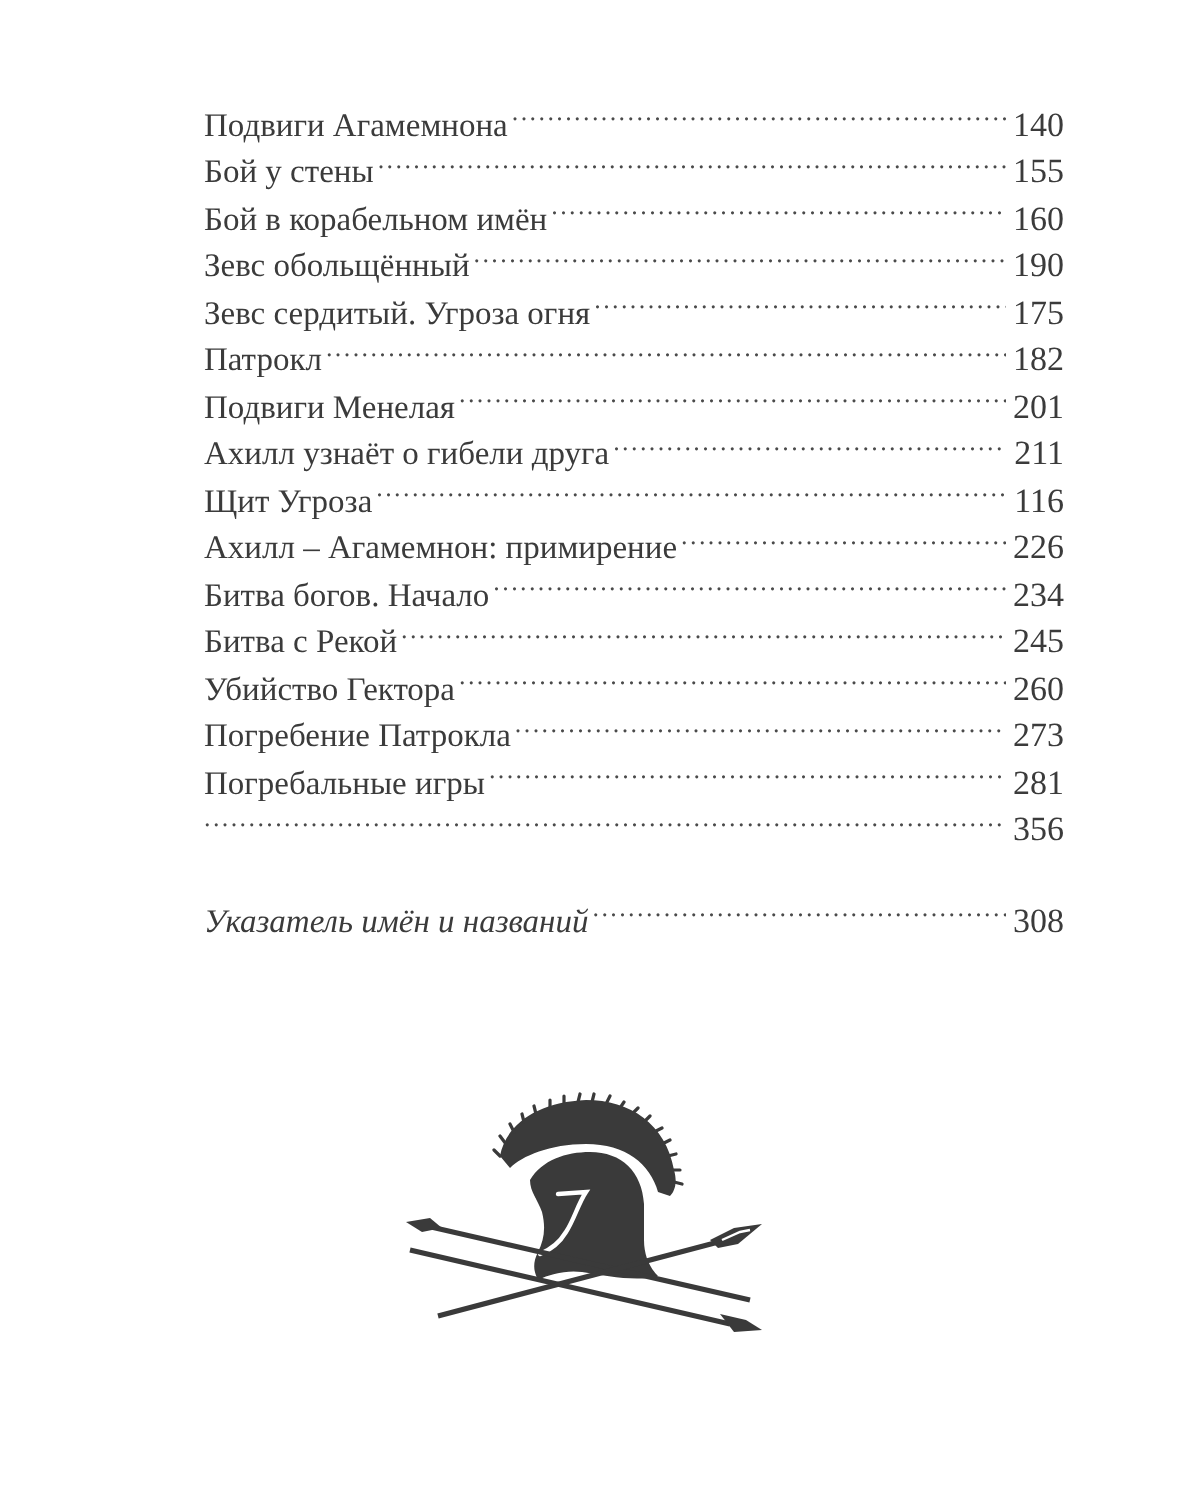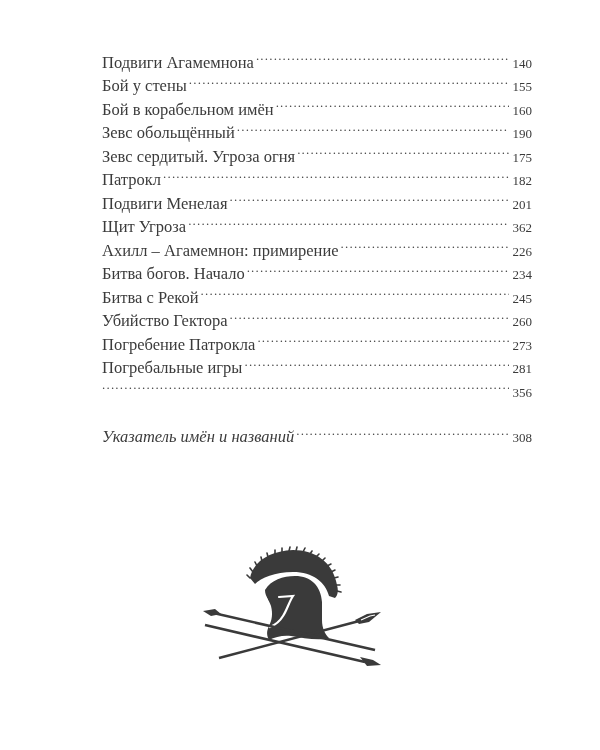"140" .toc-page { font-size: 13px -> 17px }
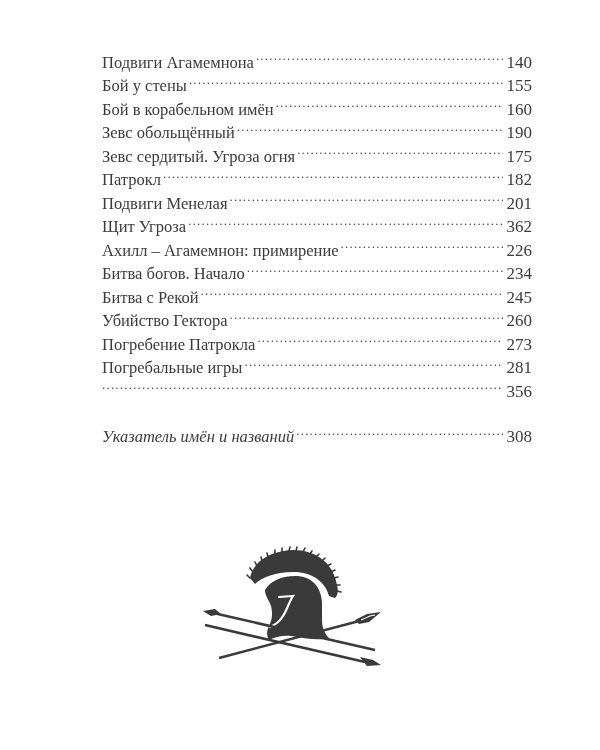"Ахилл узнаёт о гибели друга" div.toc-row { html: none -> <div> <span>Ахилл узнаёт о гибели друга</span> <span></span> <span>211</span> </div> }
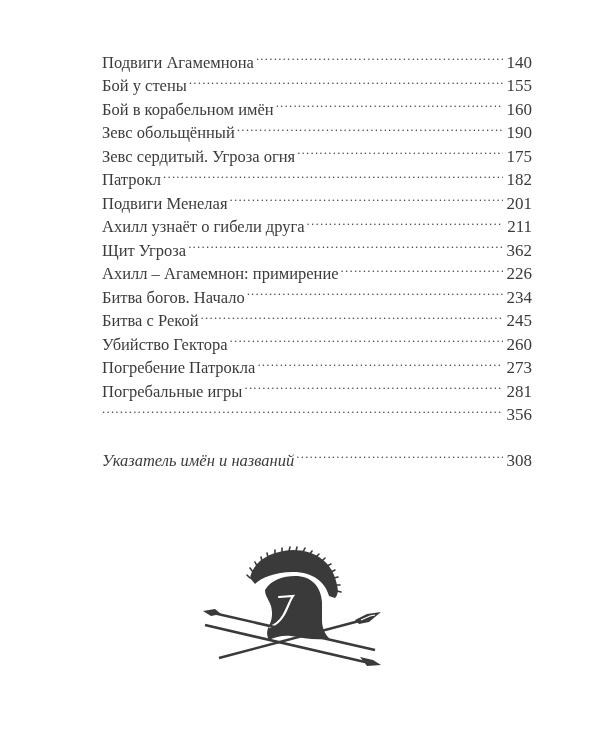"362" span.toc-page { text: 362 -> 116 }
